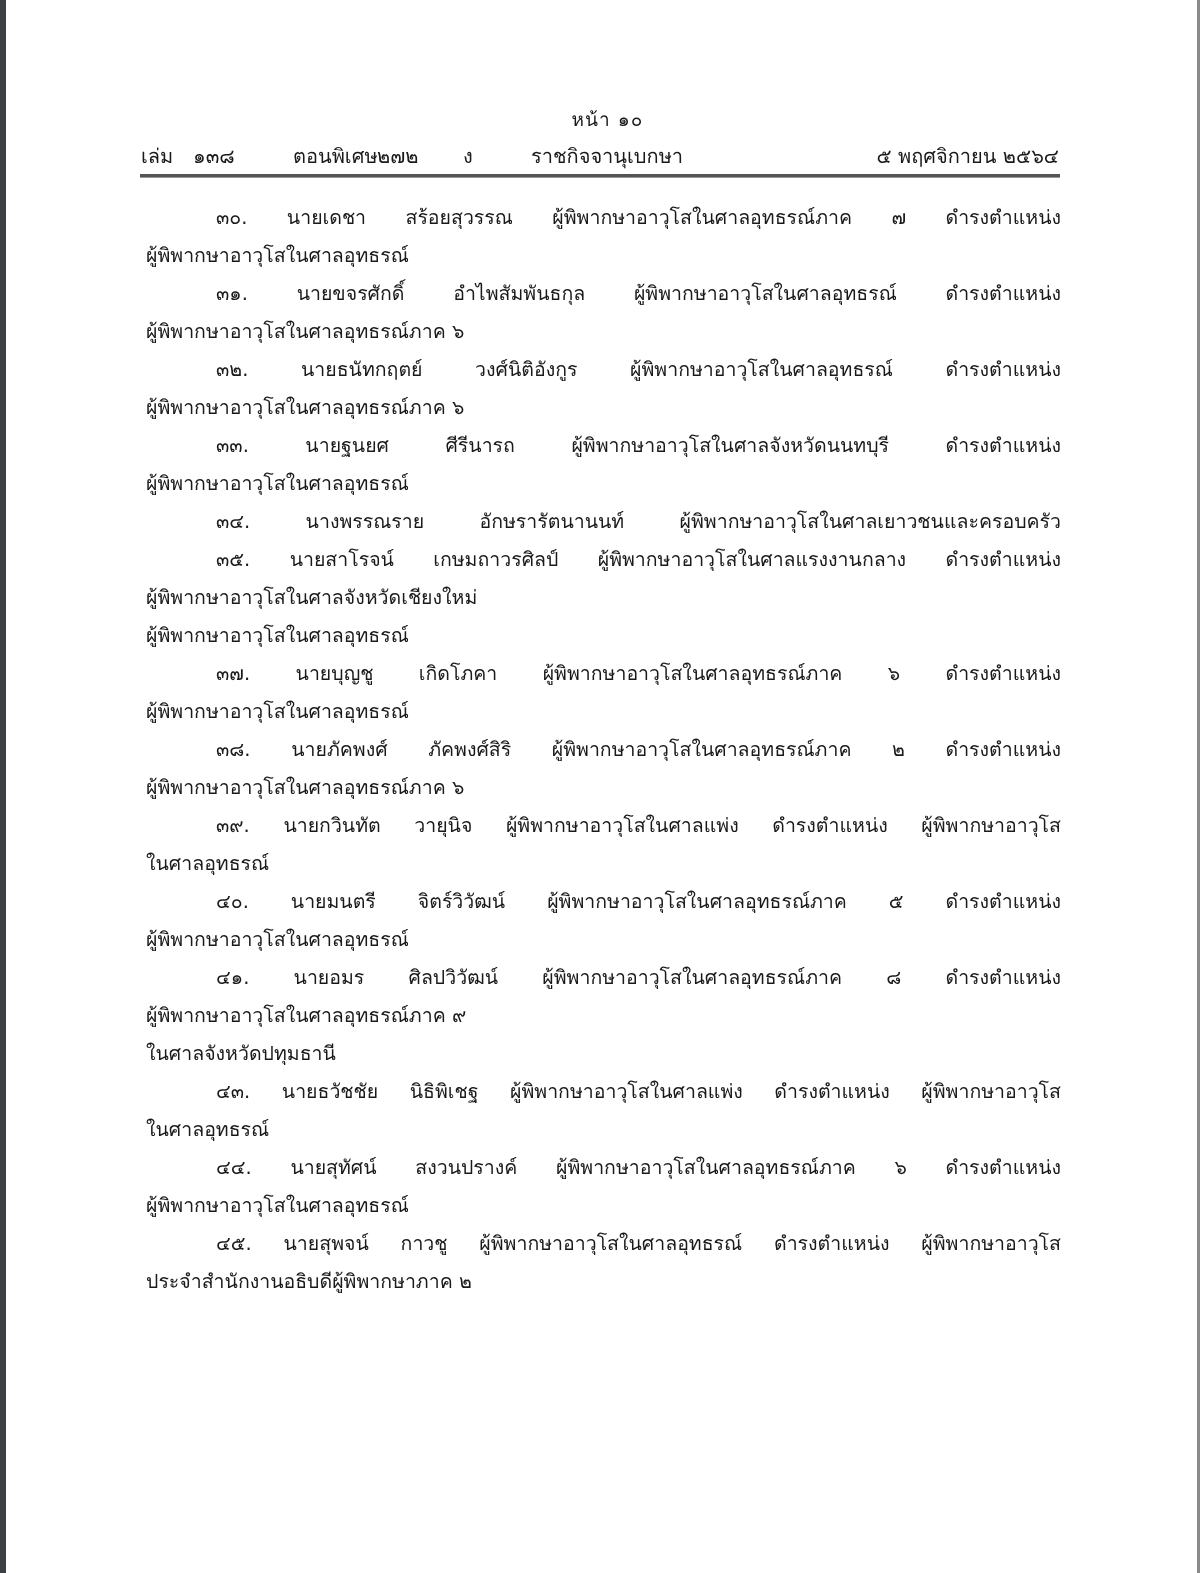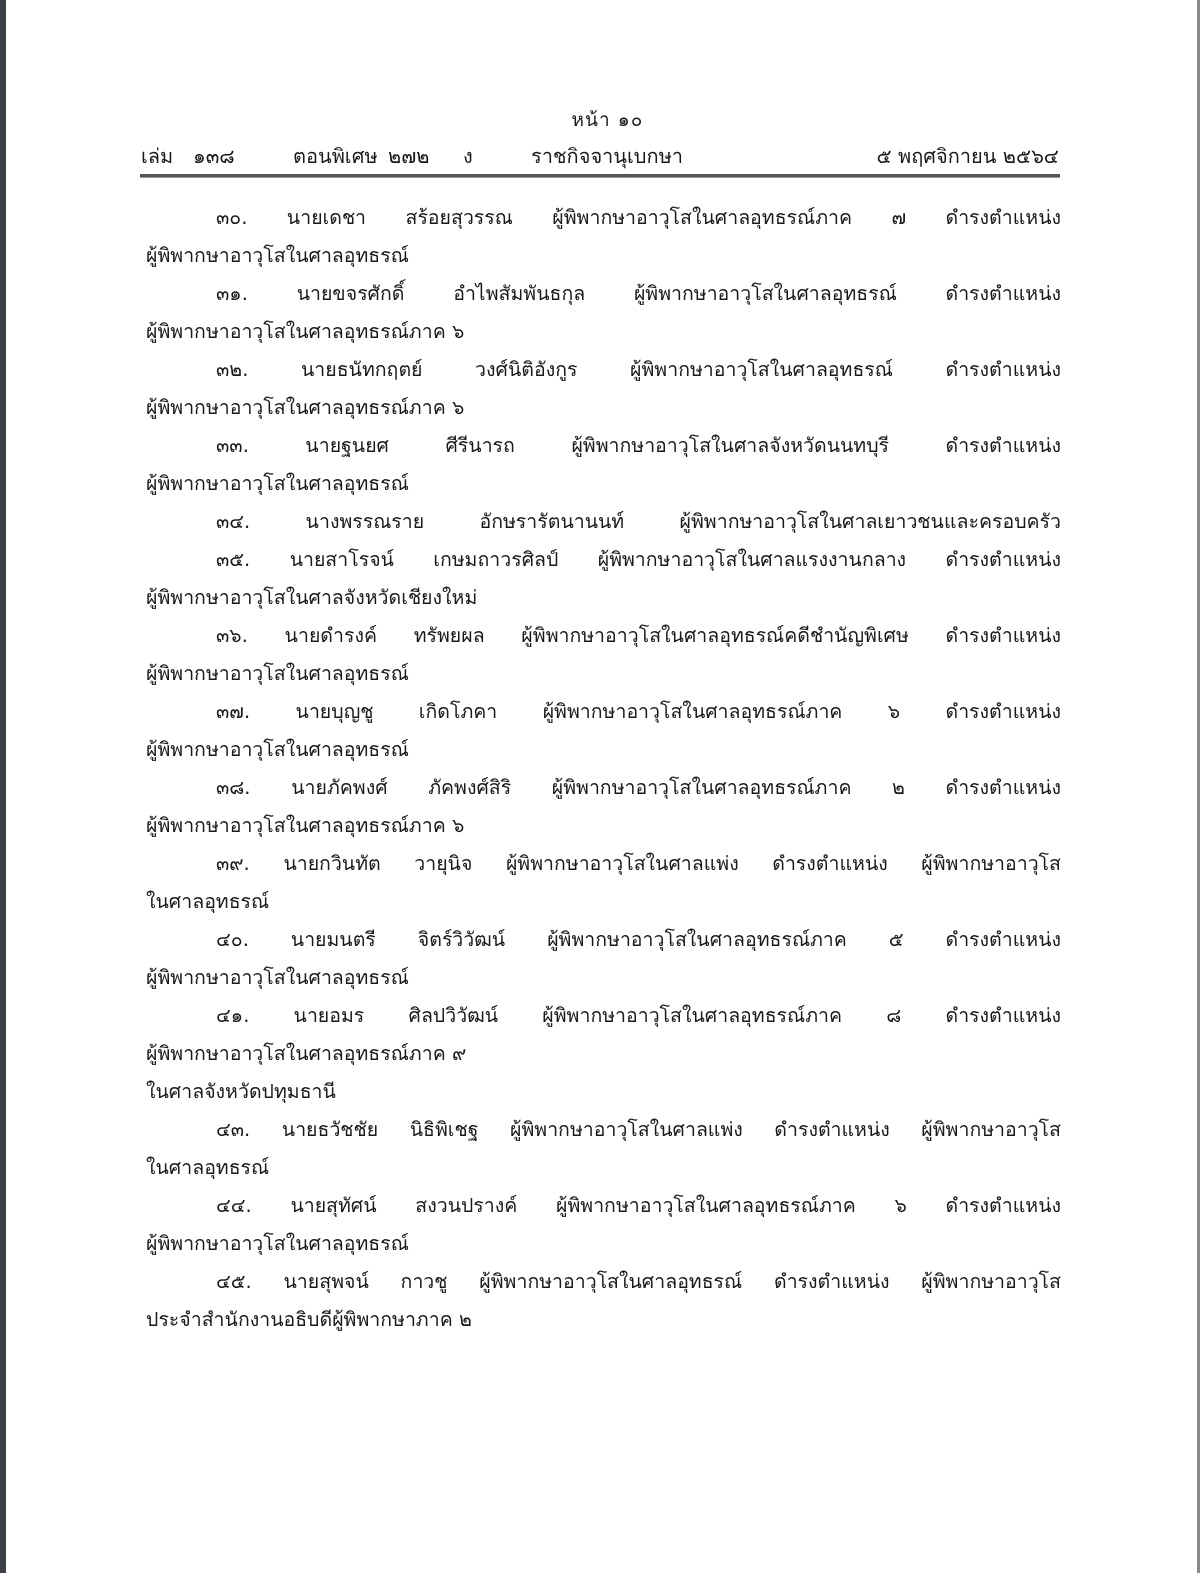"๒๗๒" span { left: 247px -> 236px }
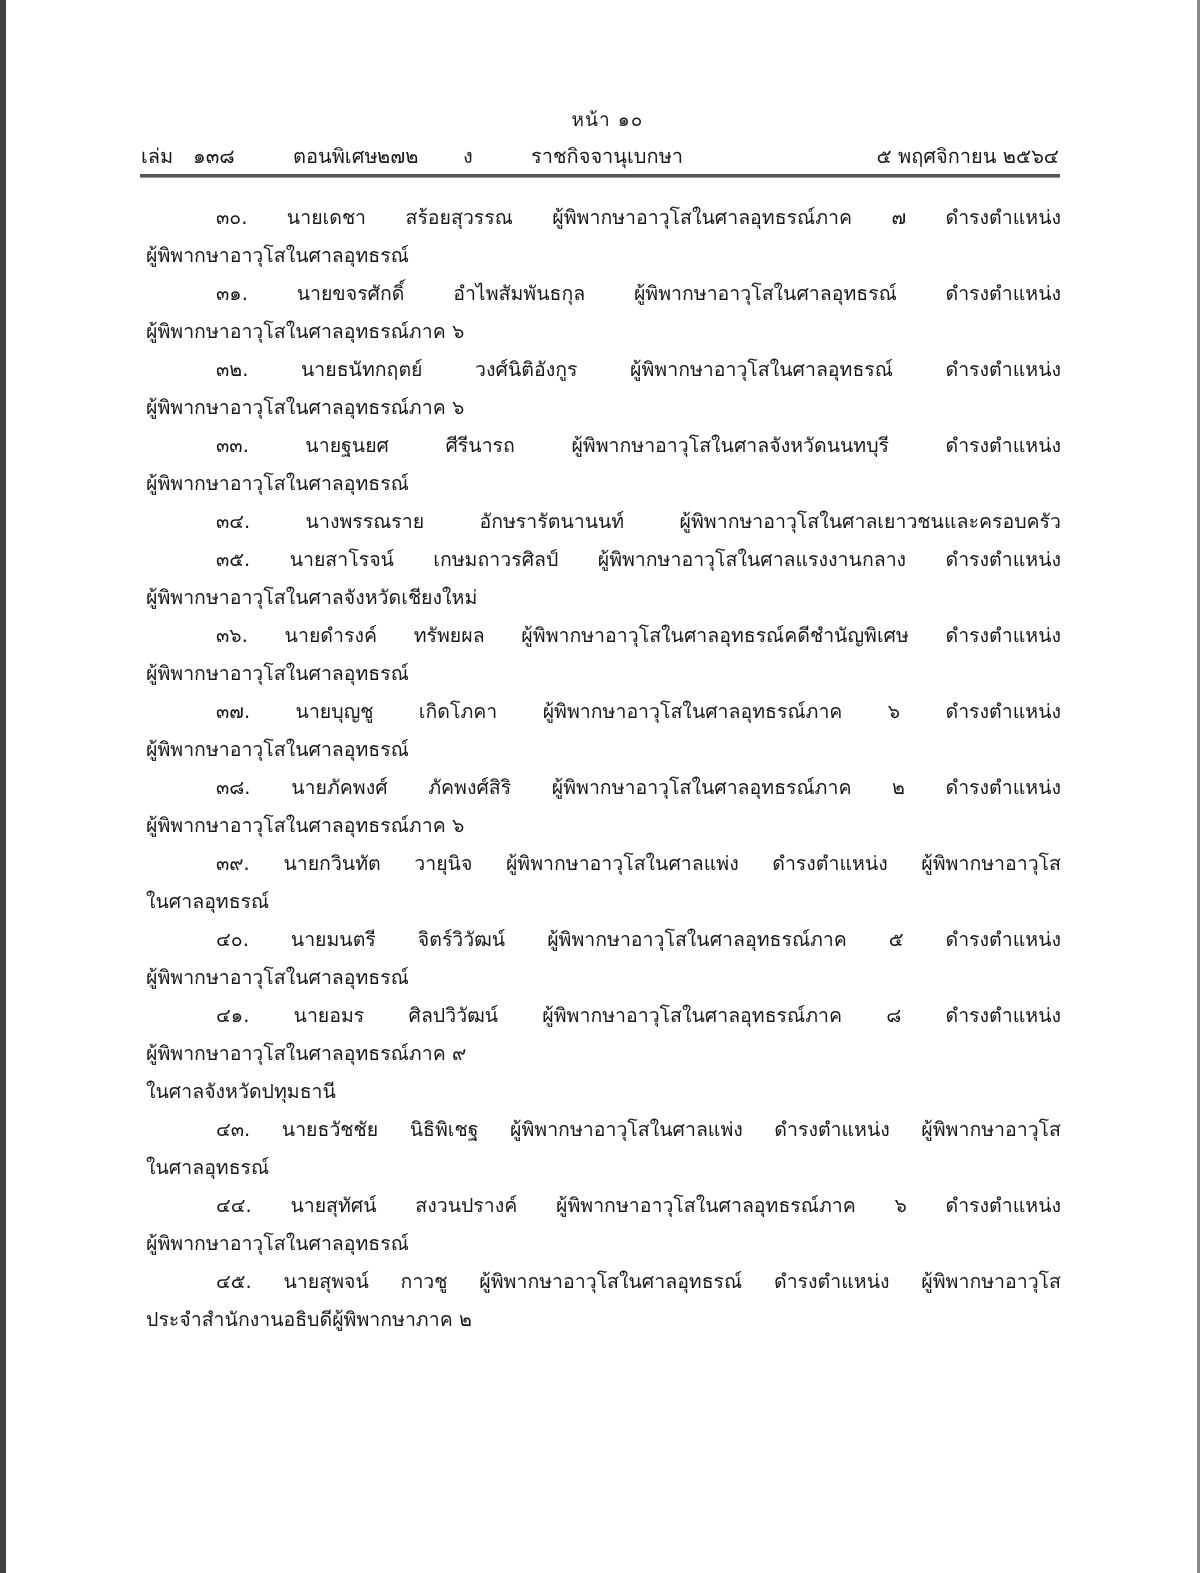"๓๖. นายดำรงค์ ทรัพยผล" span.line1 { html: <span>๓๖. นายดำรงค์ ทรัพยผล ผู้พิพากษาอาวุโสในศาลอุทธรณ์คดีชำนัญพิเศษ ดำรงตำแหน่ง</span> -> none }
